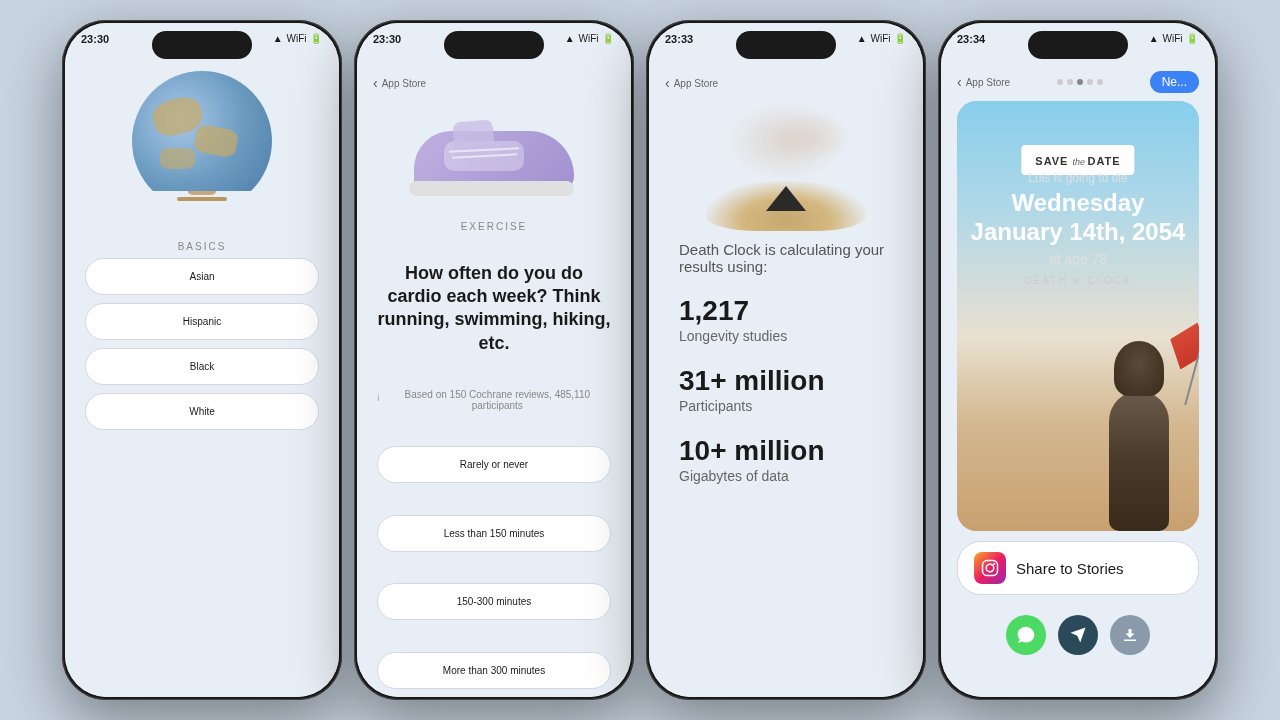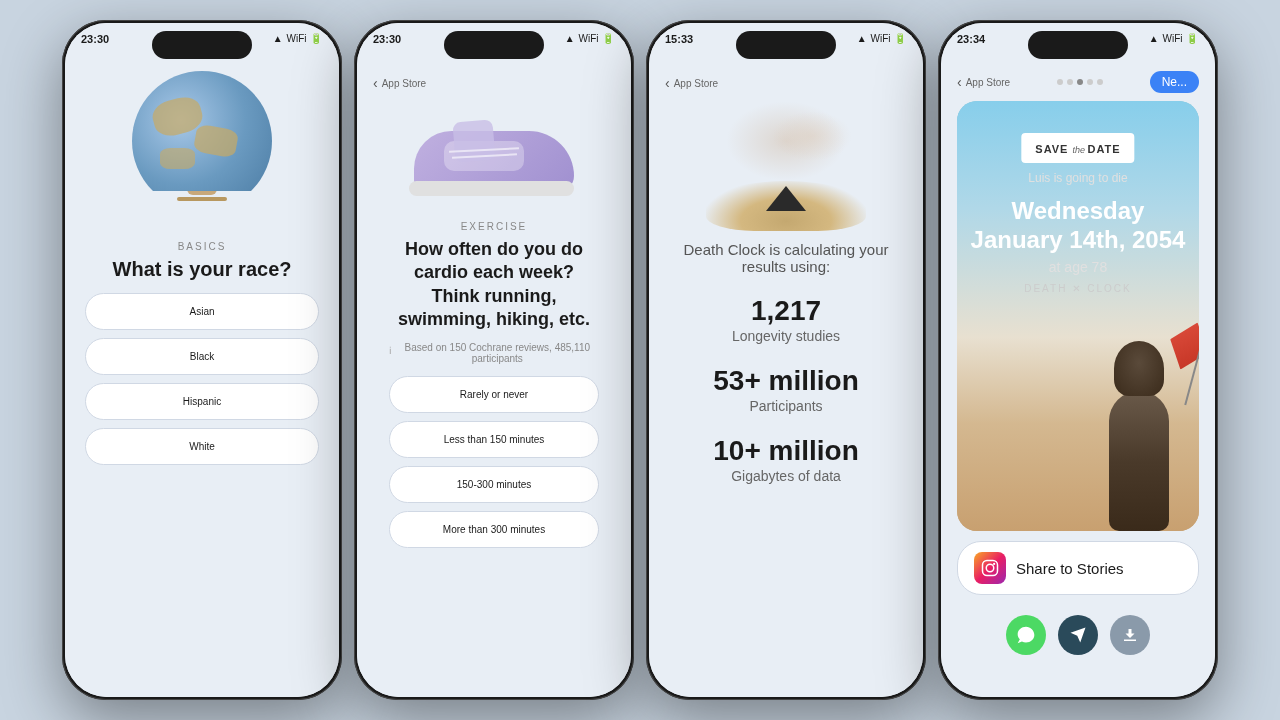"15:33" span.status-left { text: 15:33 -> 23:33 }
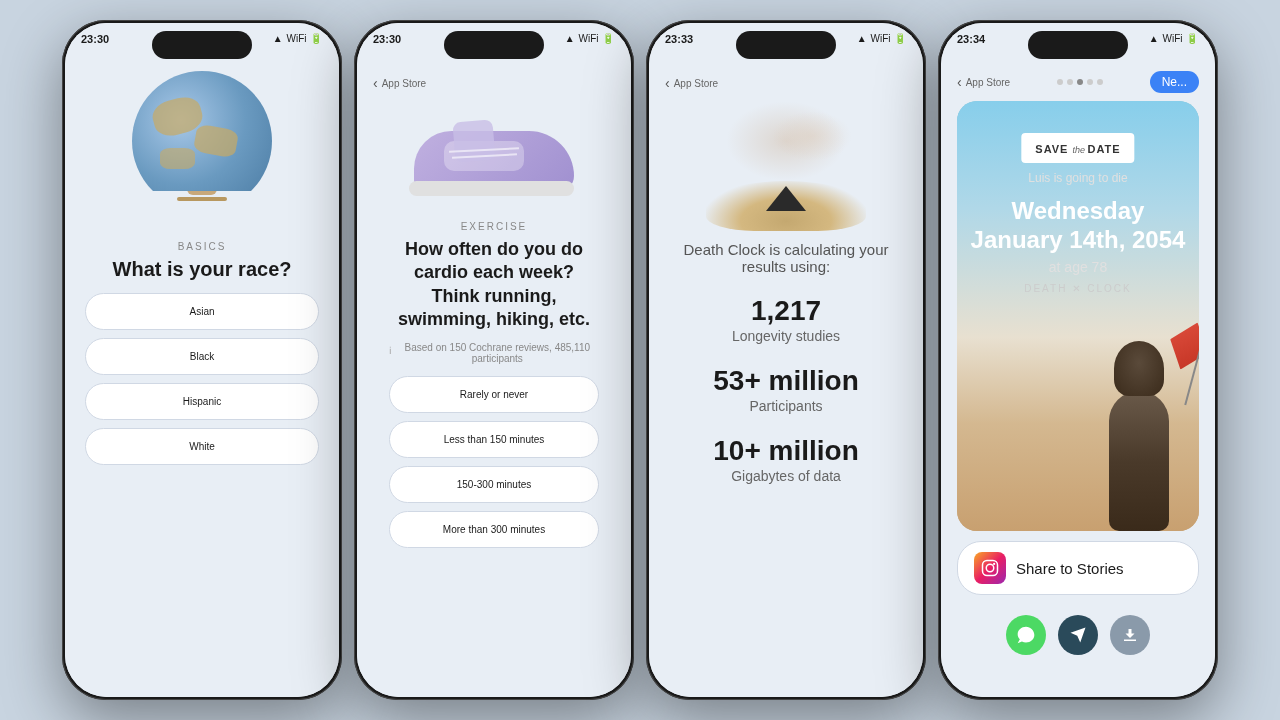"SAVE the DATE" .save-date-header { top: 16px -> 28px }
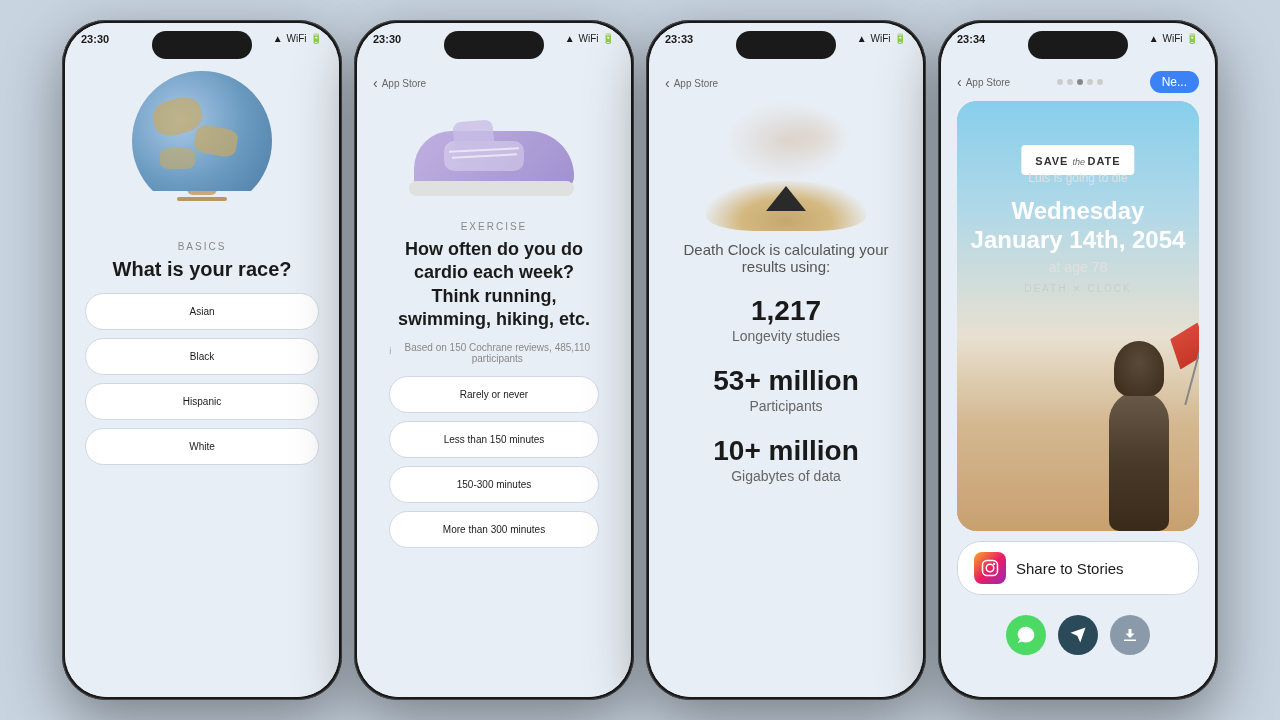"Luis is going to die" .card-subtitle { margin-bottom: 12px -> 4px }
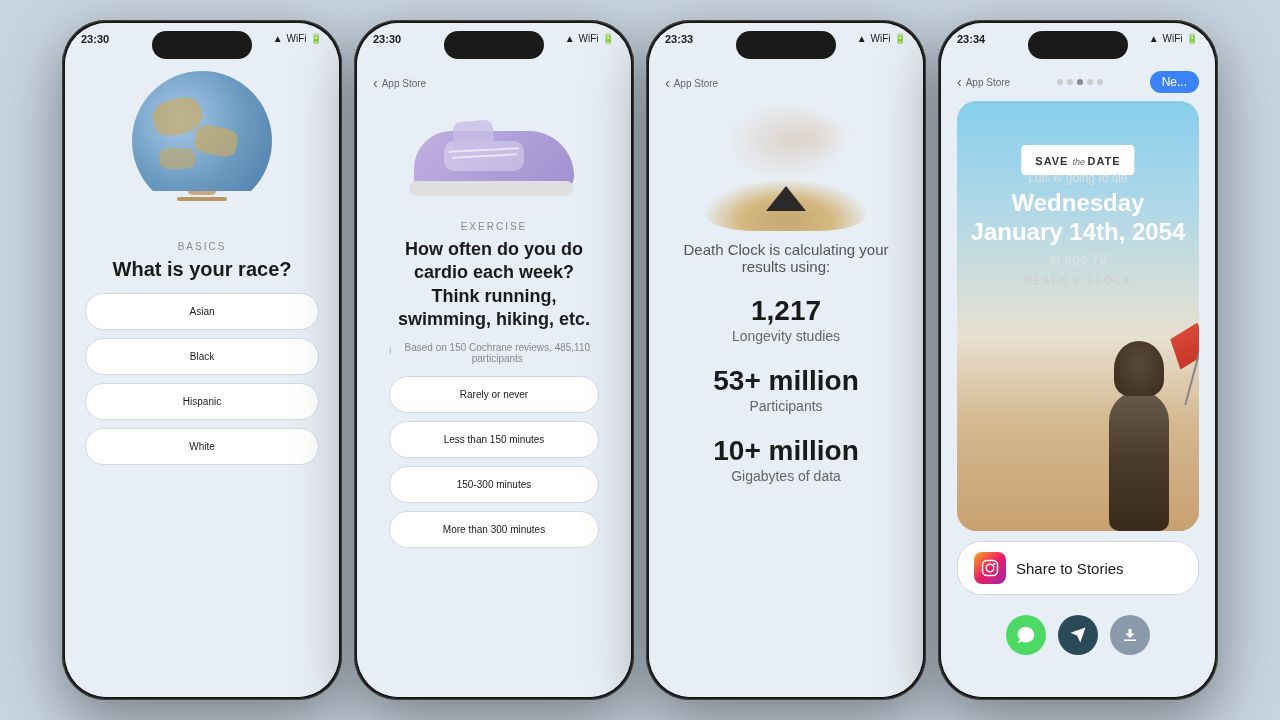"EXERCISE" .exercise-content { justify-content: none -> space-between; padding: 12px 32px 0 -> 12px 20px 0 }
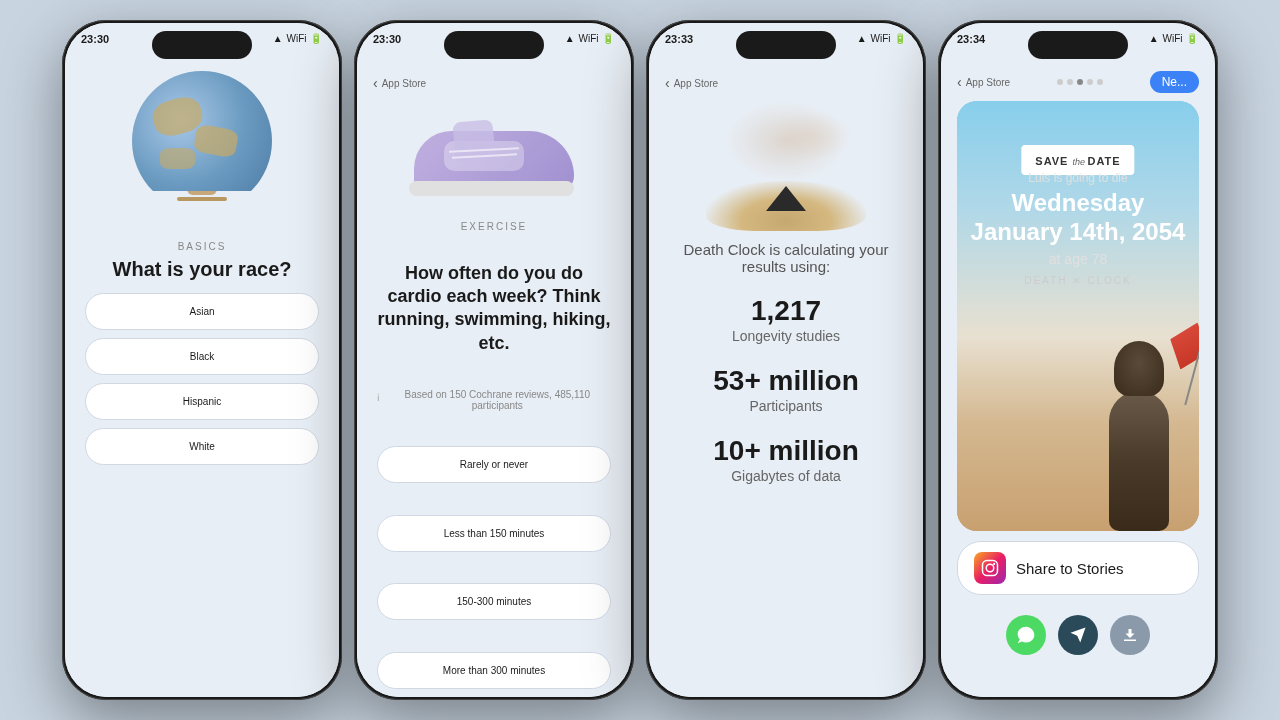"Death Clock is calculating your" .calc-text-area { text-align: center -> left }
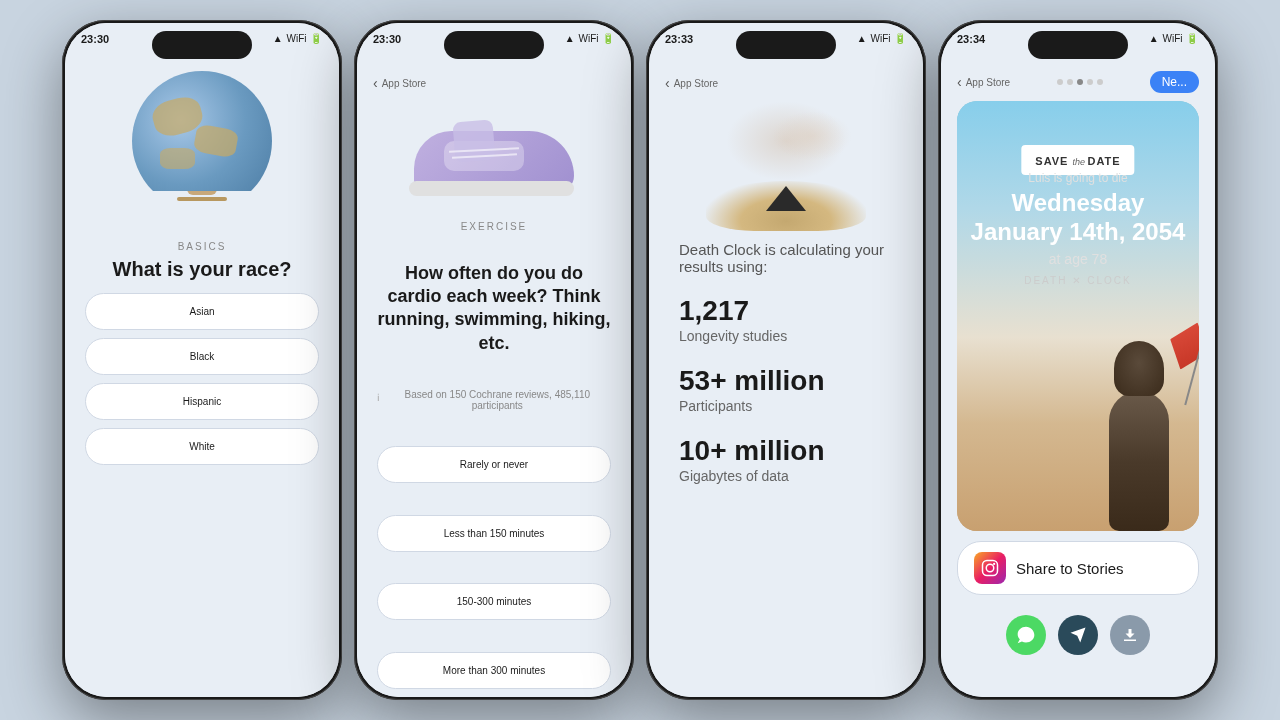"What is your race?" div.question-title { html: <div>What is your race?</div> -> none }
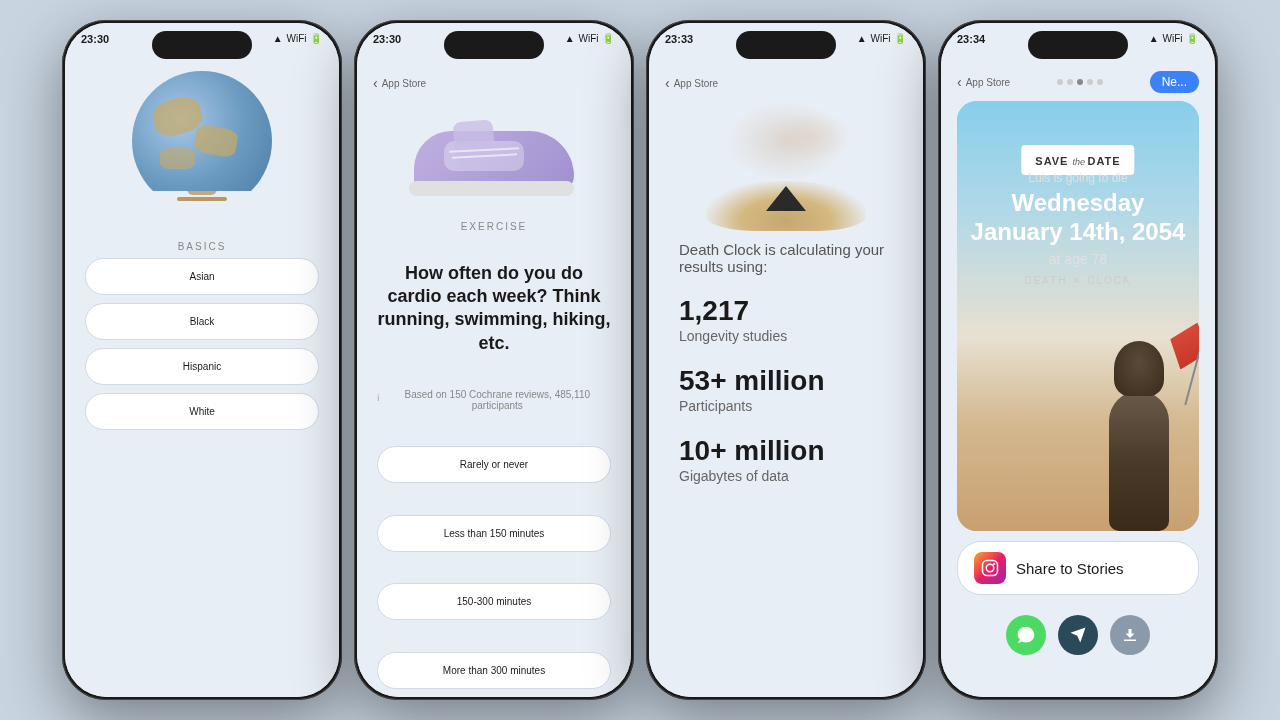"Black" button.option-btn { order: before "Hispanic" -> after "Hispanic" }
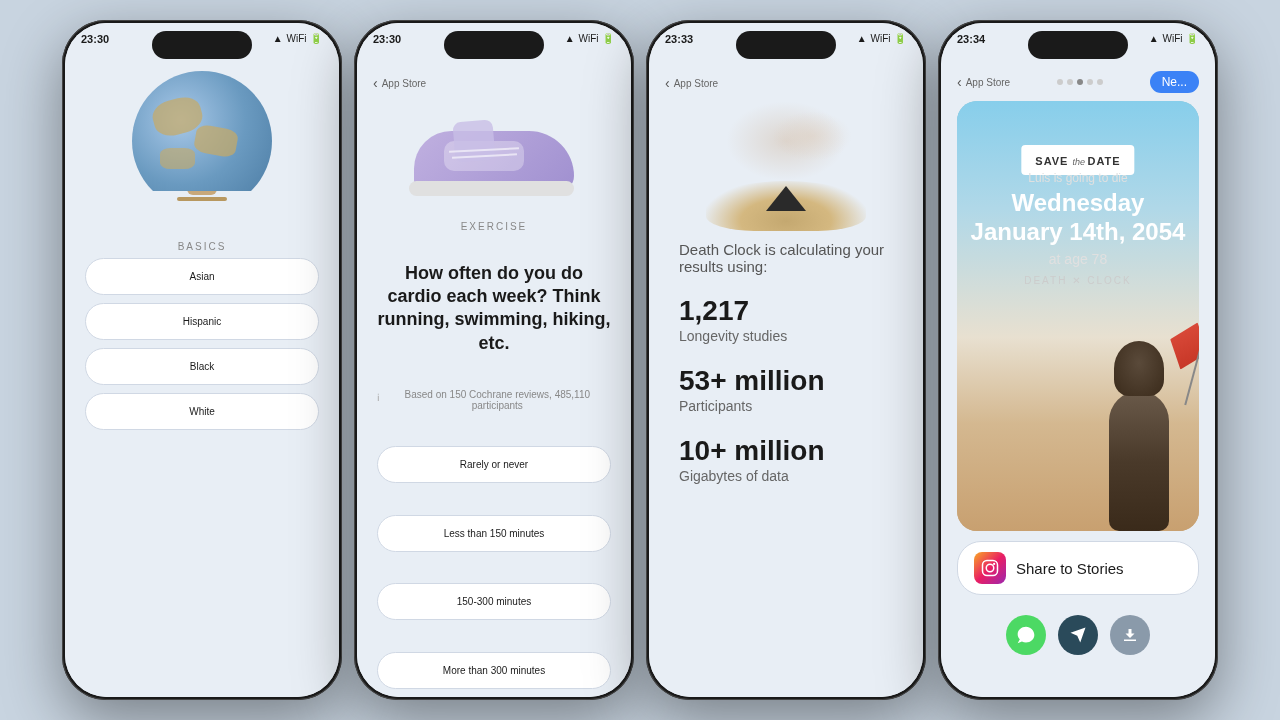"53+ million" span.stat-number { text: 53+ -> 31+ }
